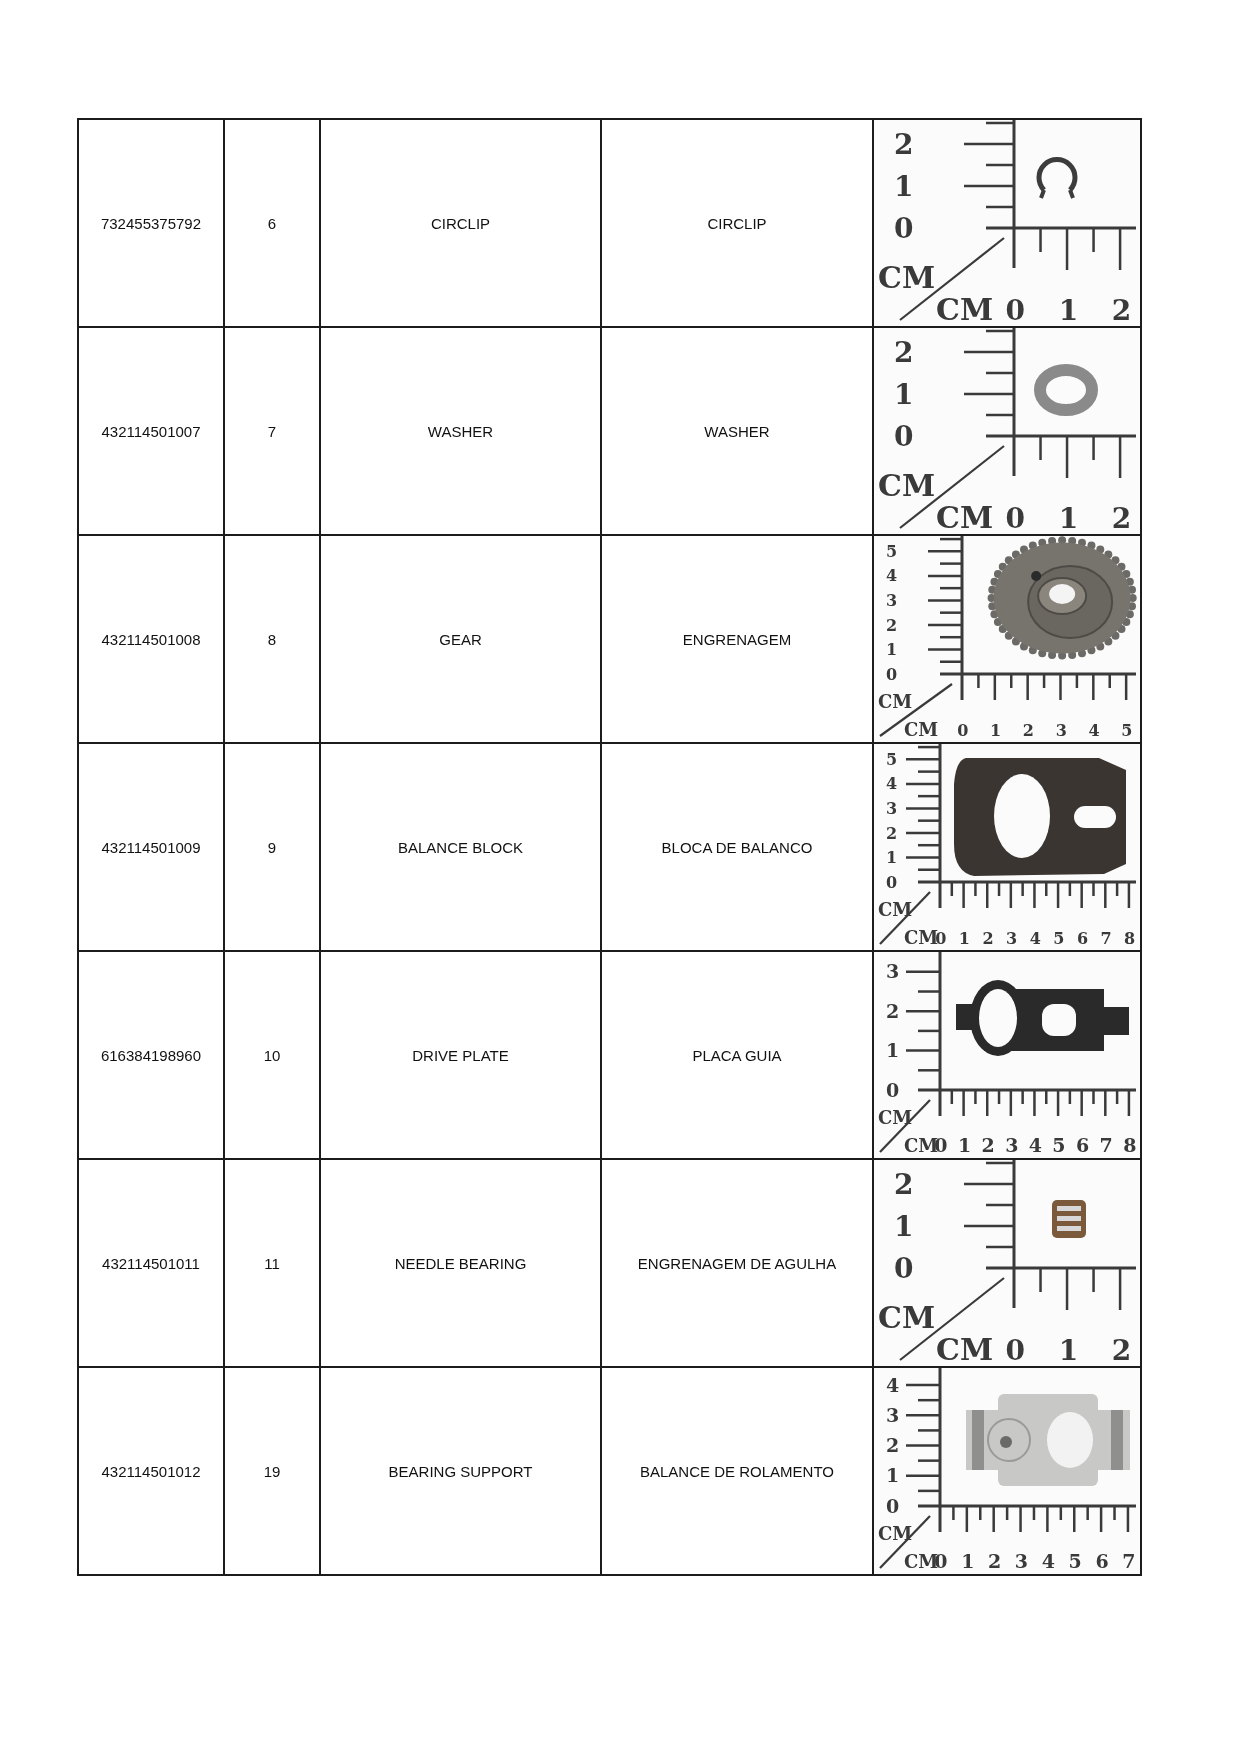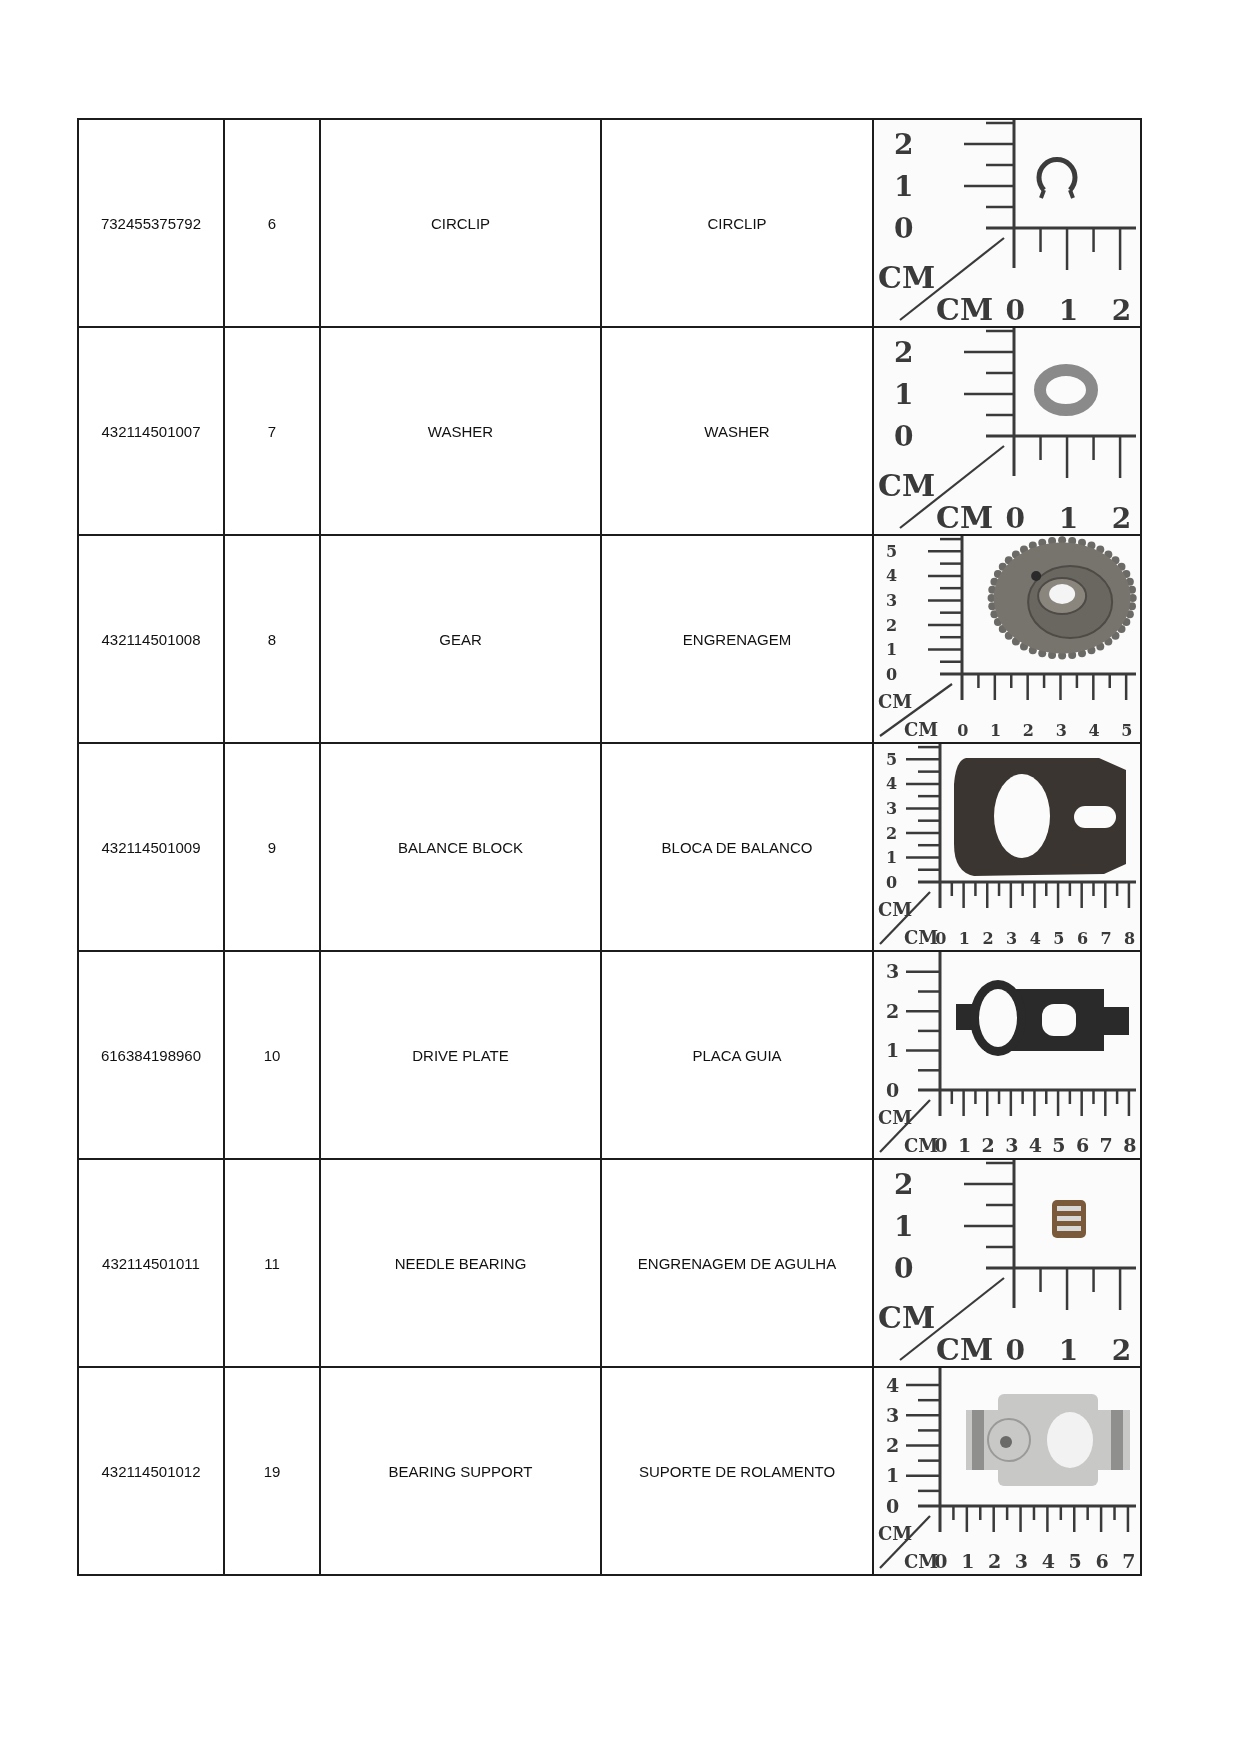"SUPORTE DE ROLAMENTO" td { text: SUPORTE -> BALANCE }
